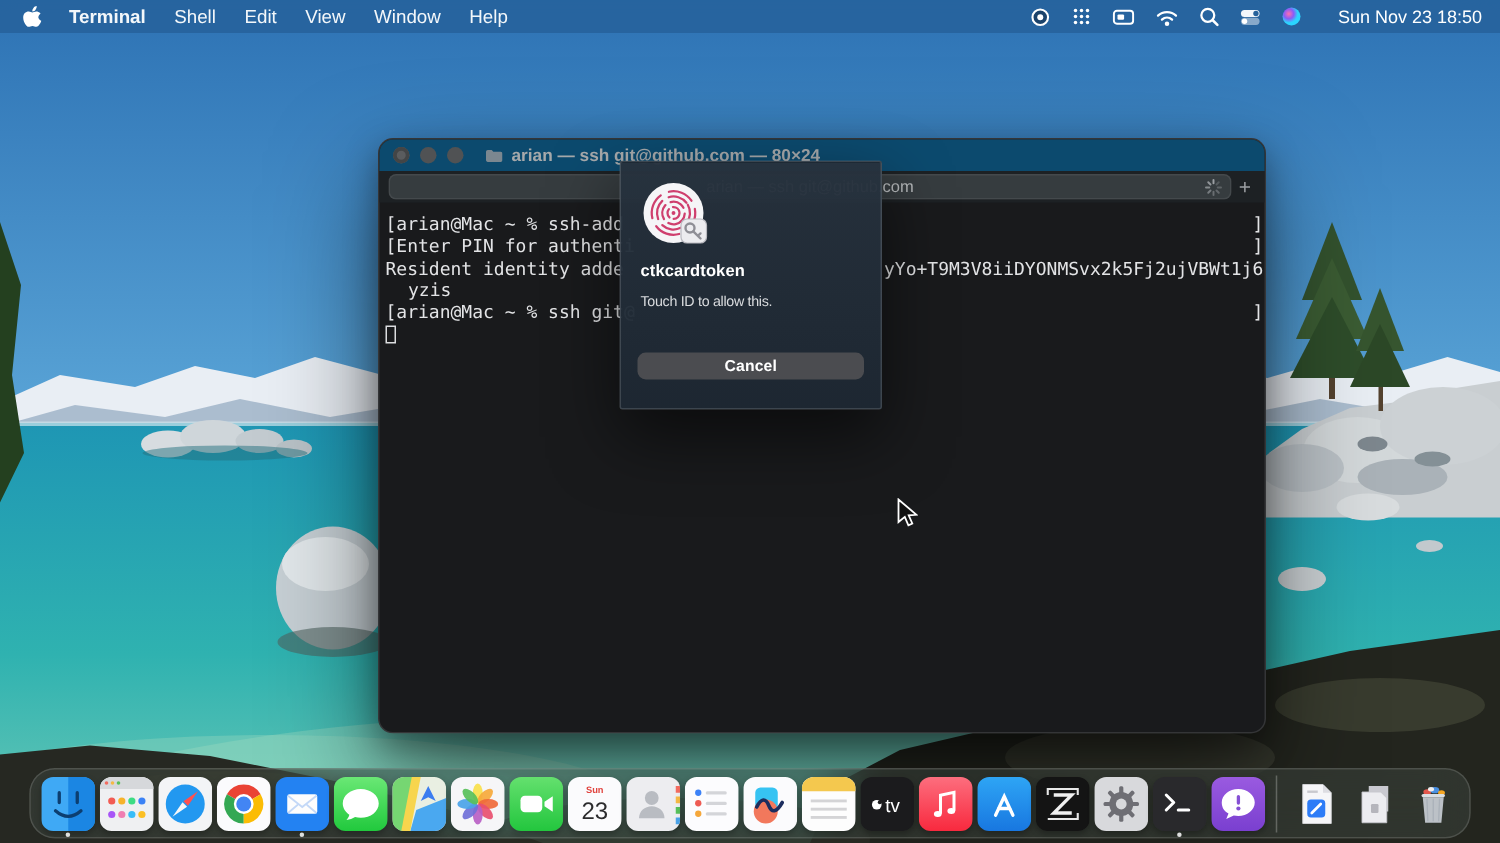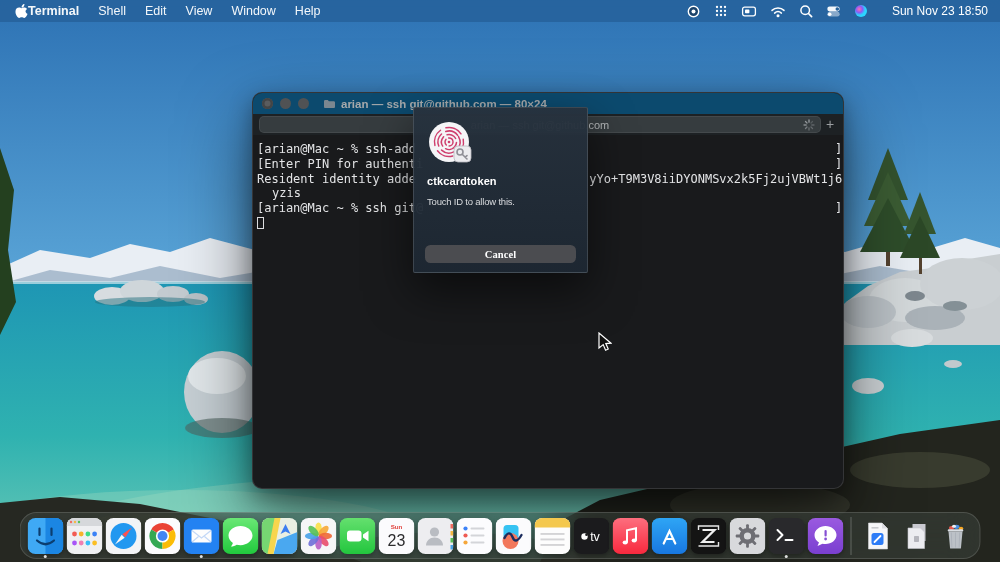"Terminal" .mb-left { gap: none -> 18px }
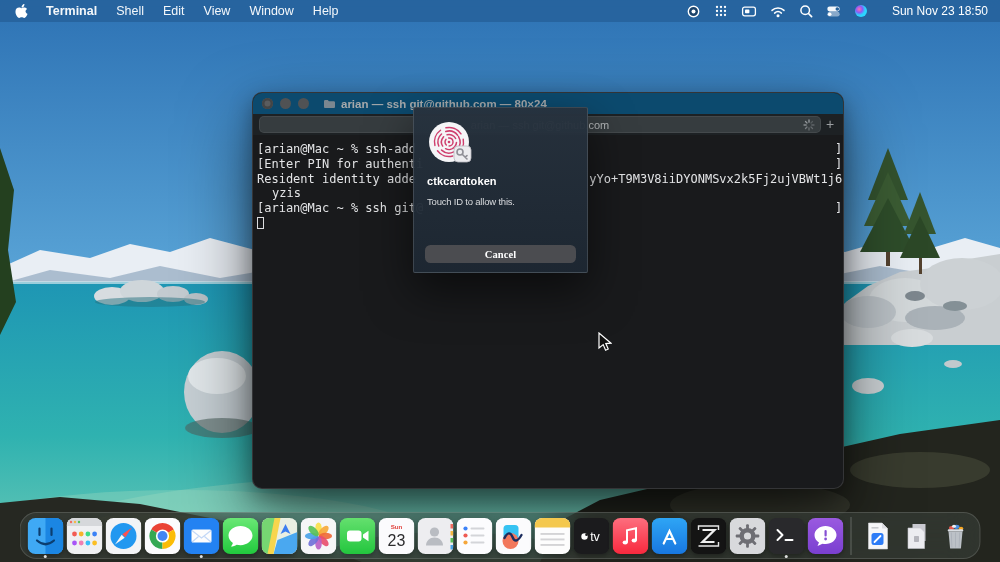"Cancel" .dlg-cancel { bottom: 9px -> 19px; font-family: Liberation Serif, serif -> Liberation Sans, sans-serif }
